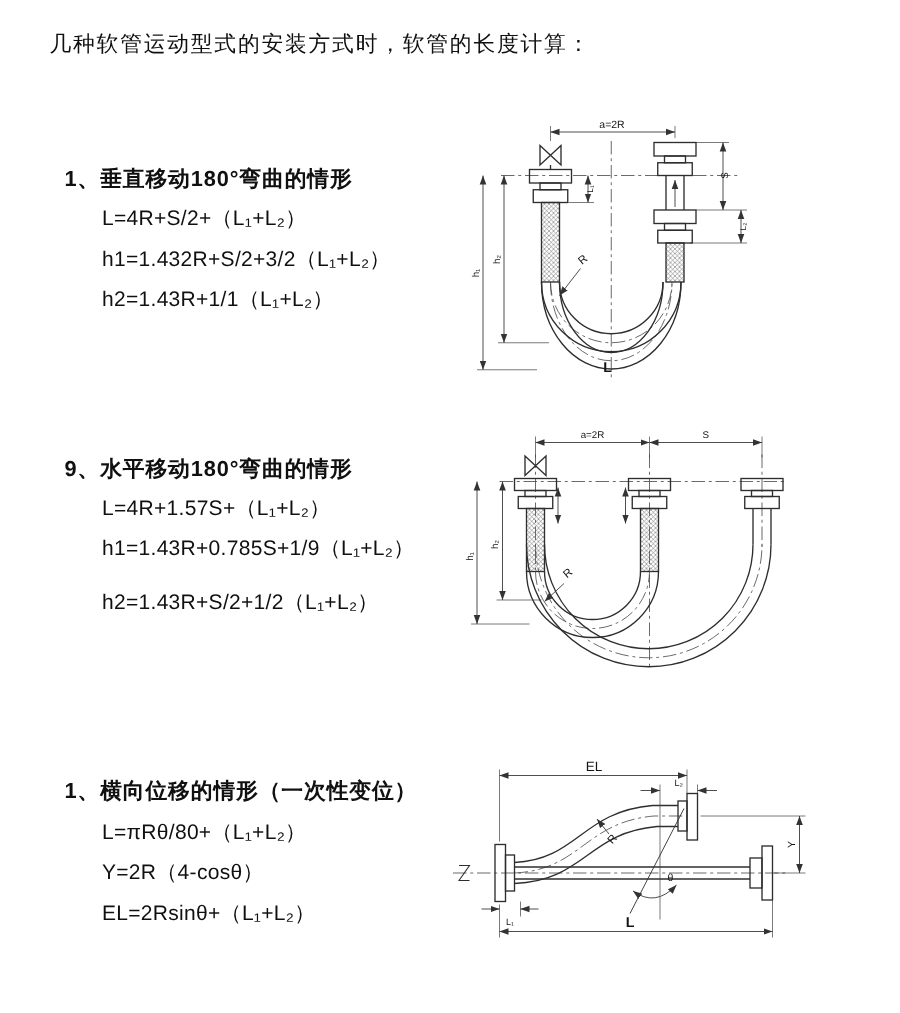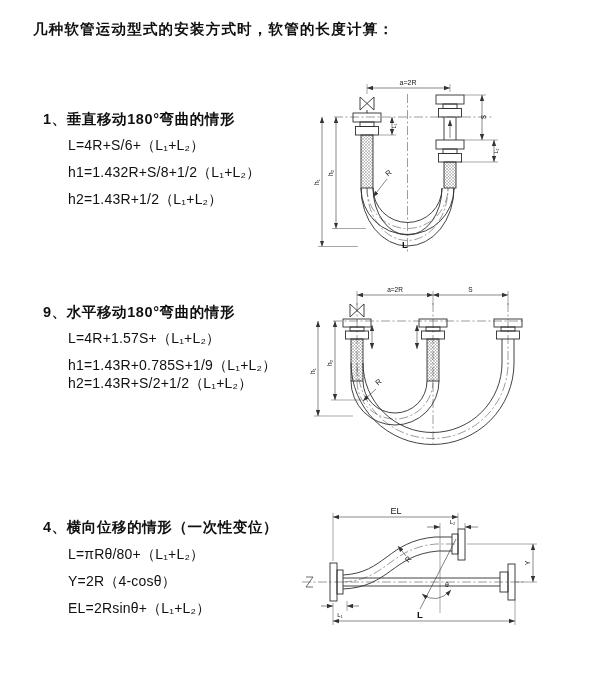"几种软管运动型式的安装方式时，软管的长度计算：" .doc-title { font-weight: 700 -> 400 }
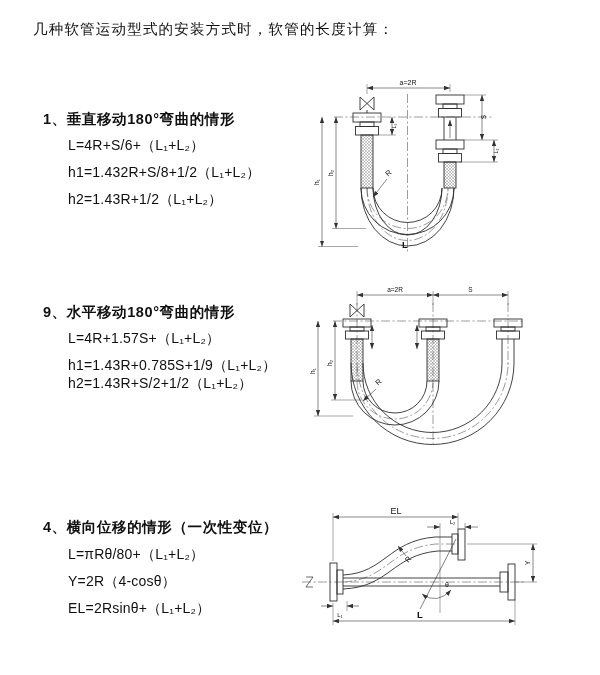"L=4R+S/6+（L₁+L₂）" div.abs { text: 4R+S/6+ -> 4R+S/2+ }
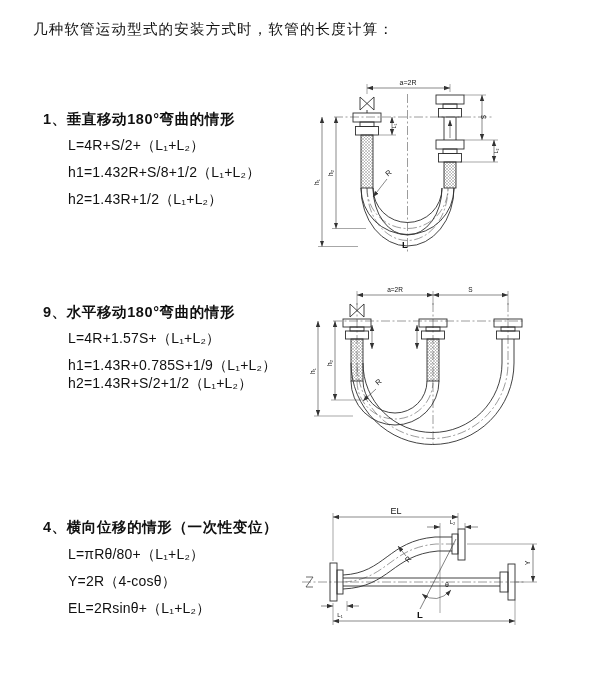"h1=1.432R+S/8+1/2（L₁+L₂）" div.abs { text: 1.432R+S/8+1/2 -> 1.432R+S/2+3/2 }
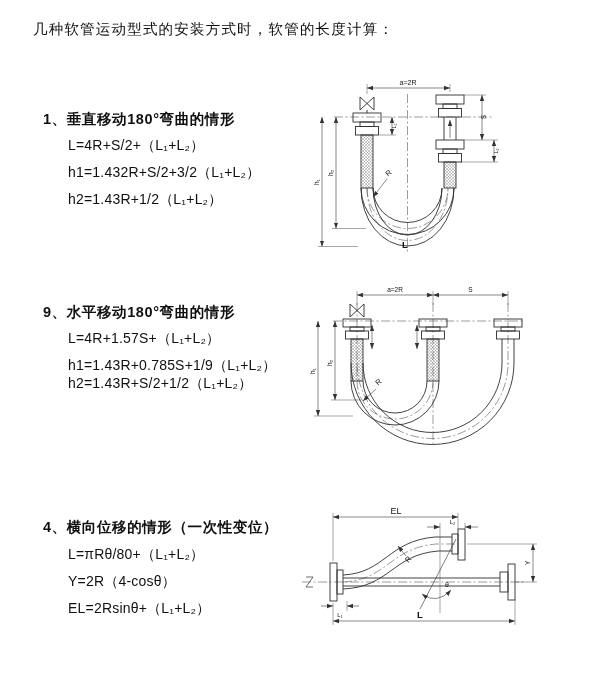"h2=1.43R+1/2（L₁+L₂）" div.abs { text: 1.43R+1/2 -> 1.43R+1/1 }
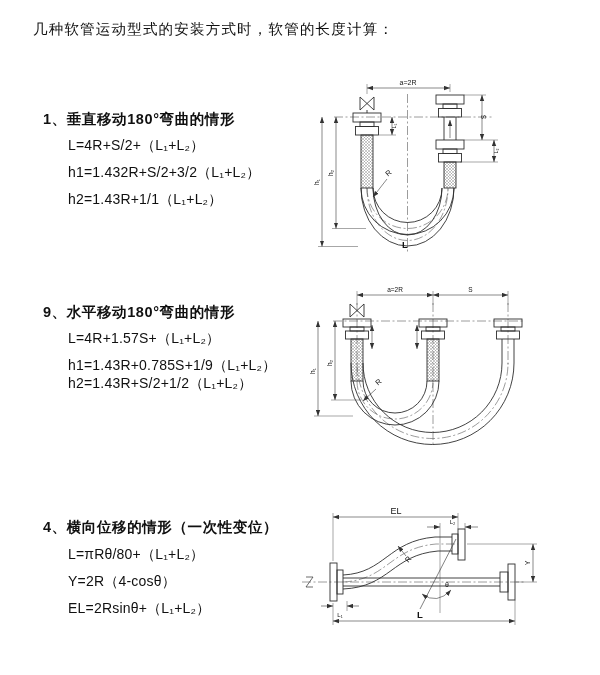"h2=1.43R+S/2+1/2（L₁+L₂）" div.abs { top: 375px -> 393px }
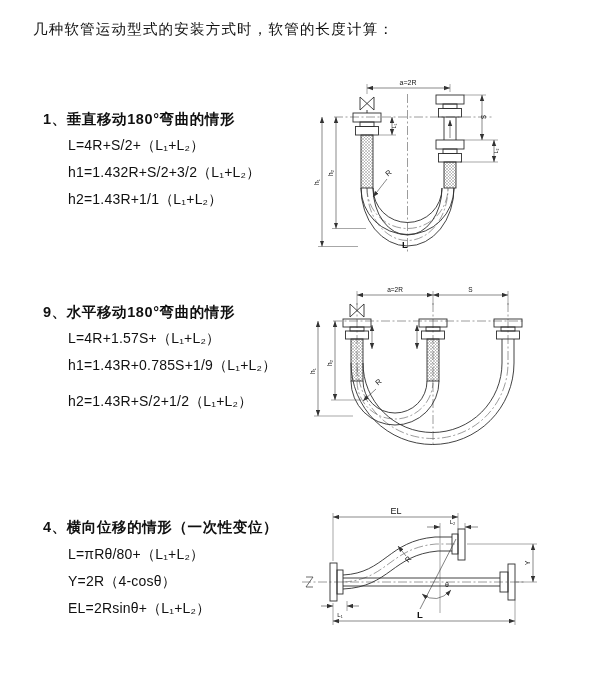"4、横向位移的情形（一次性变位）" div.abs { text: 4 -> 1 }
